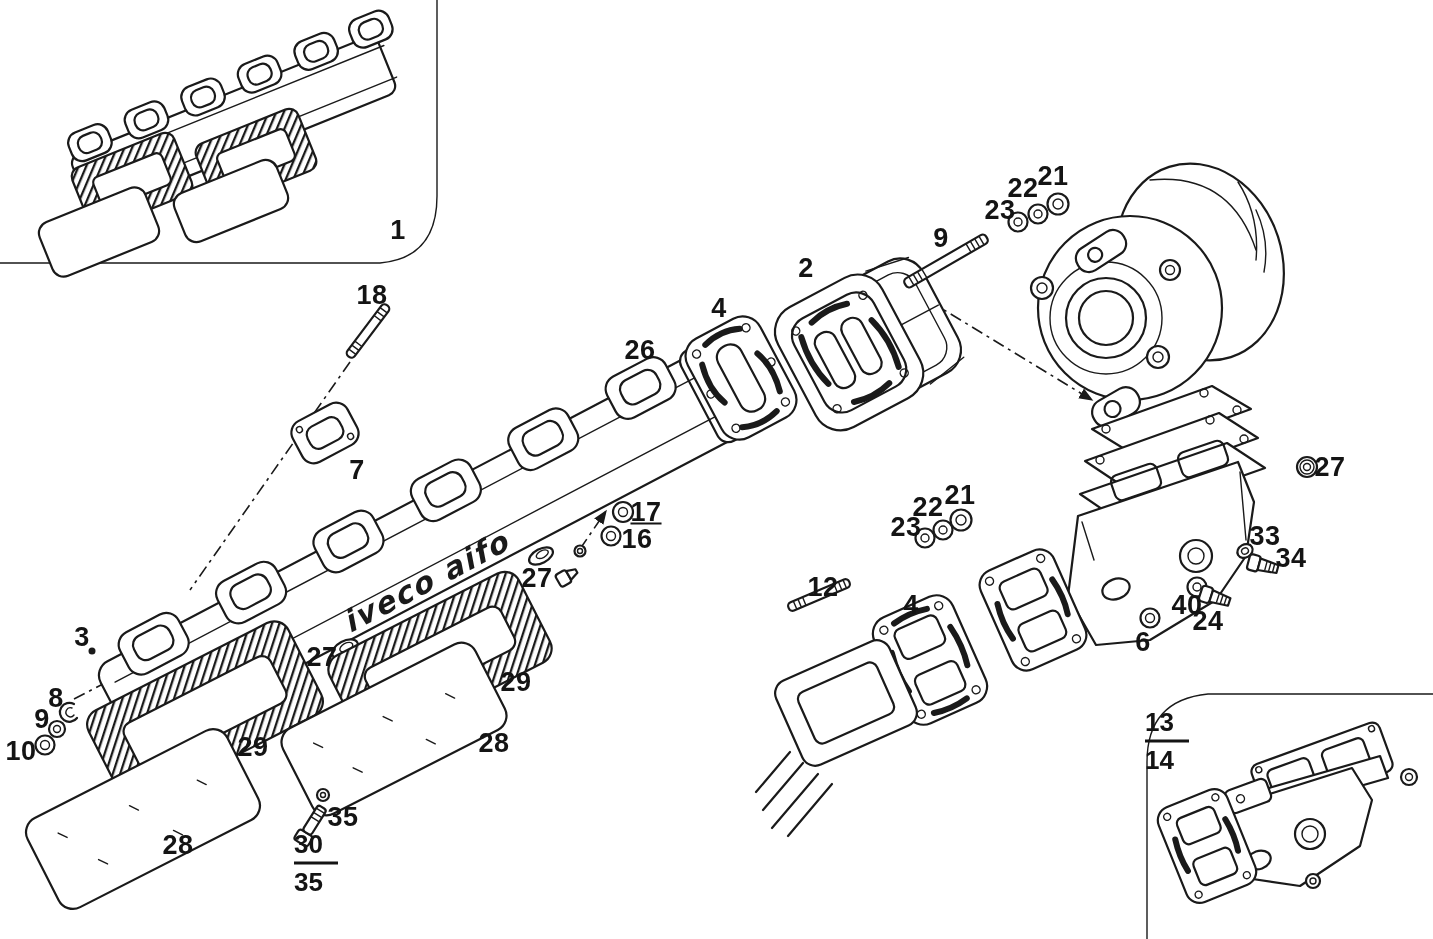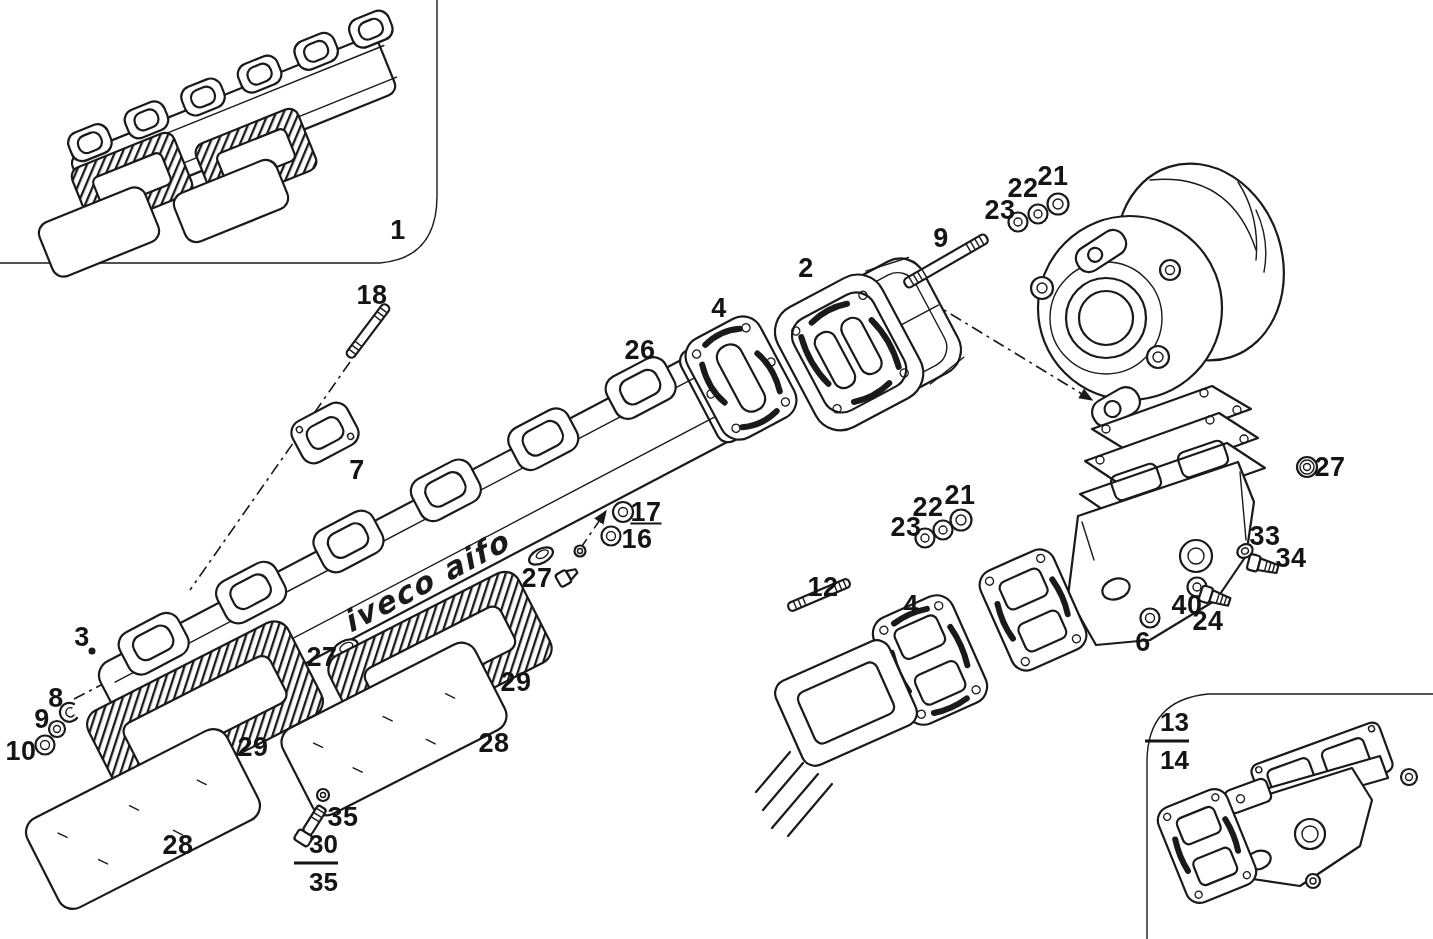"13" .fraction { align-items: flex-end -> flex-start }
